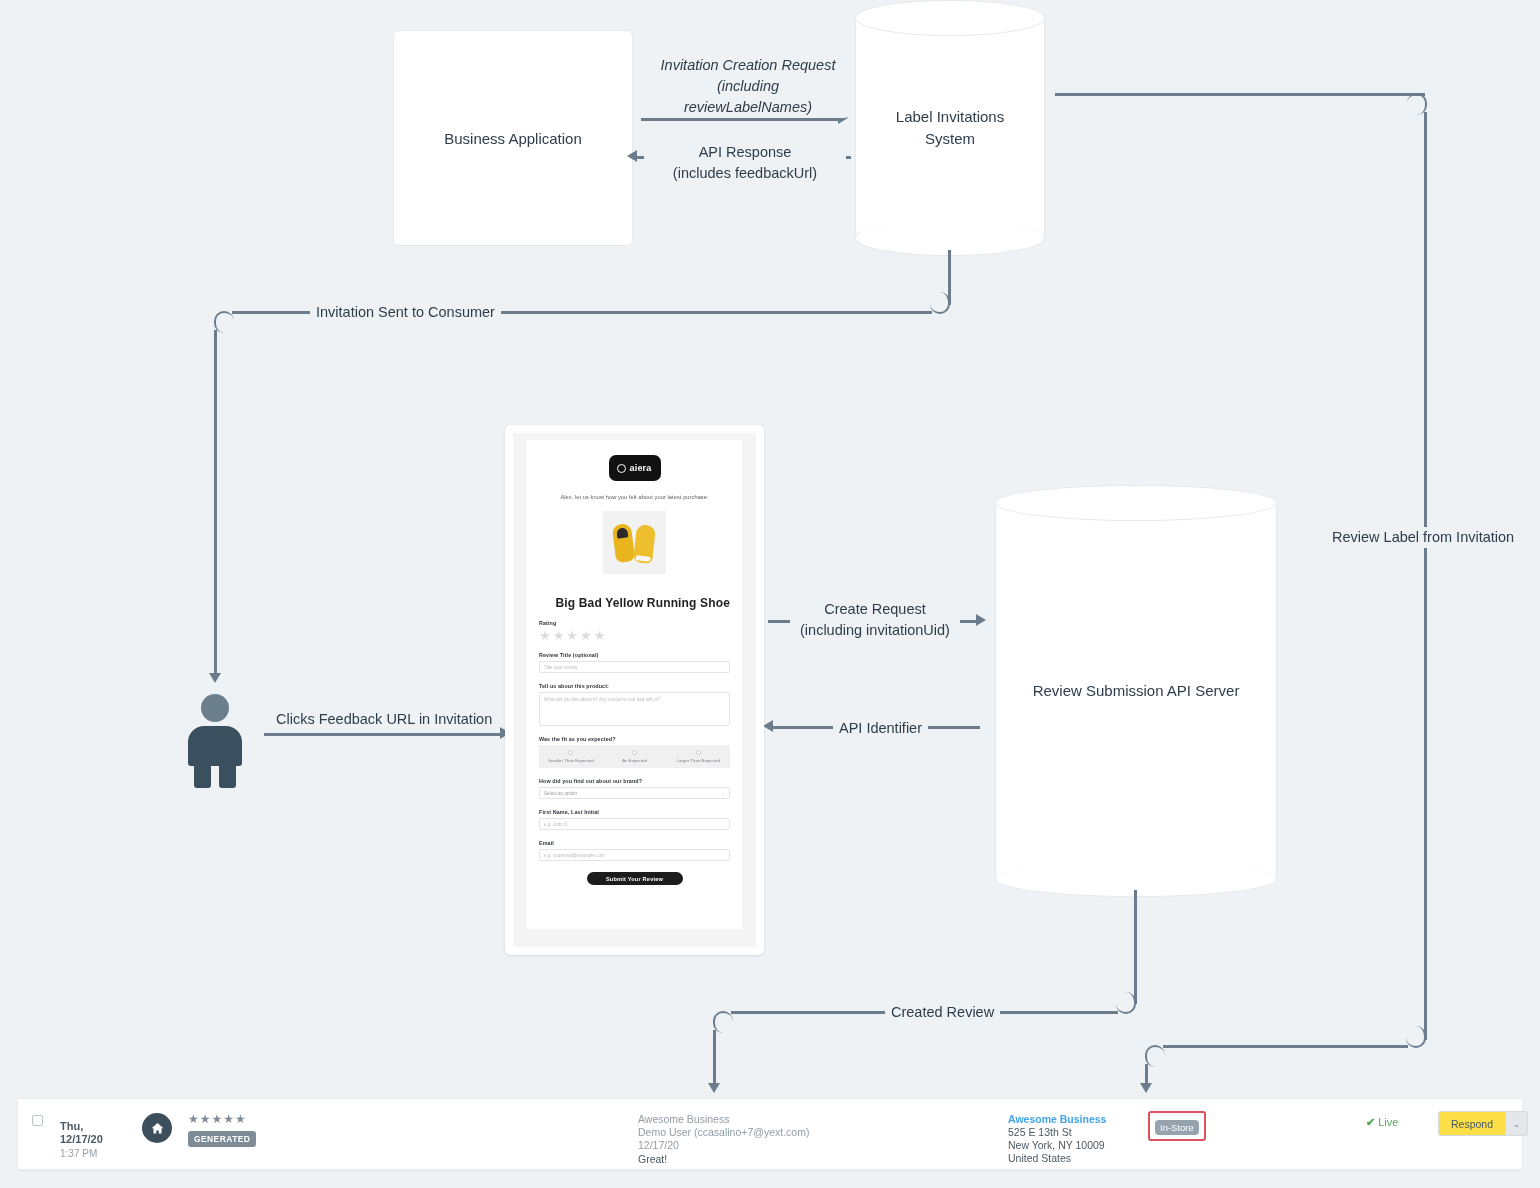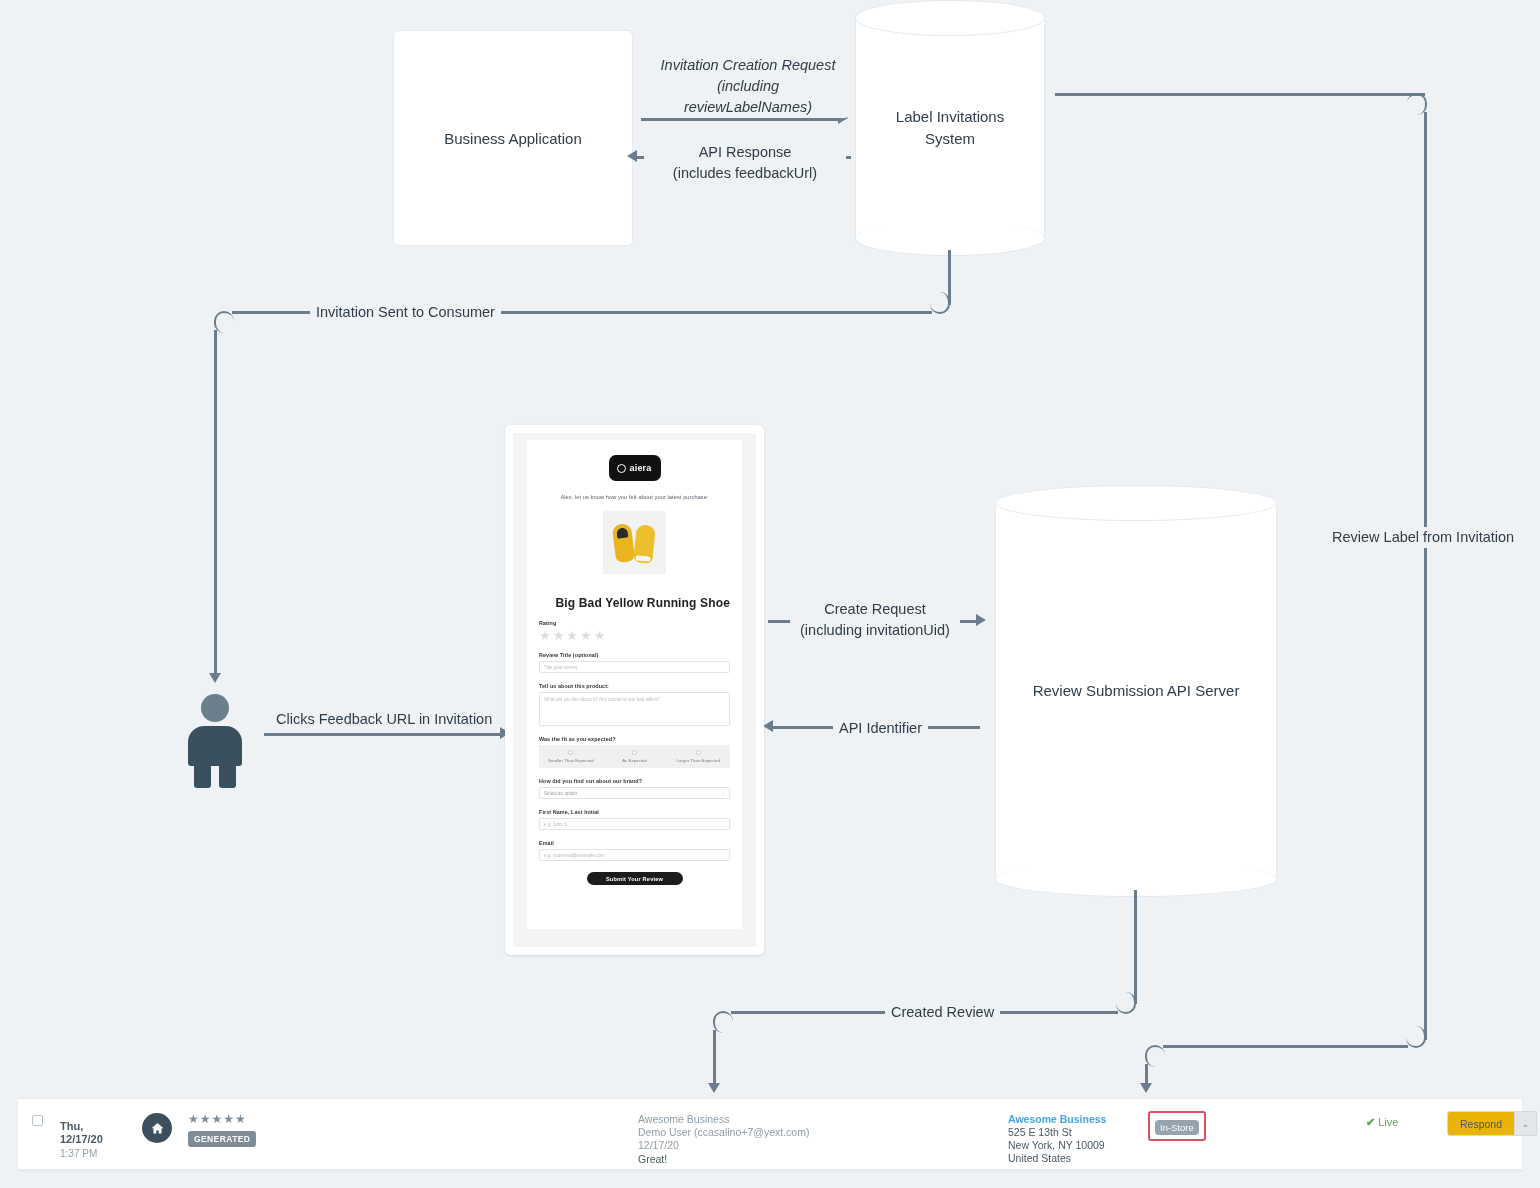"Respond" #rv-respond .btn { background: #eab308 -> #fde047; margin-left: 9px -> none }
